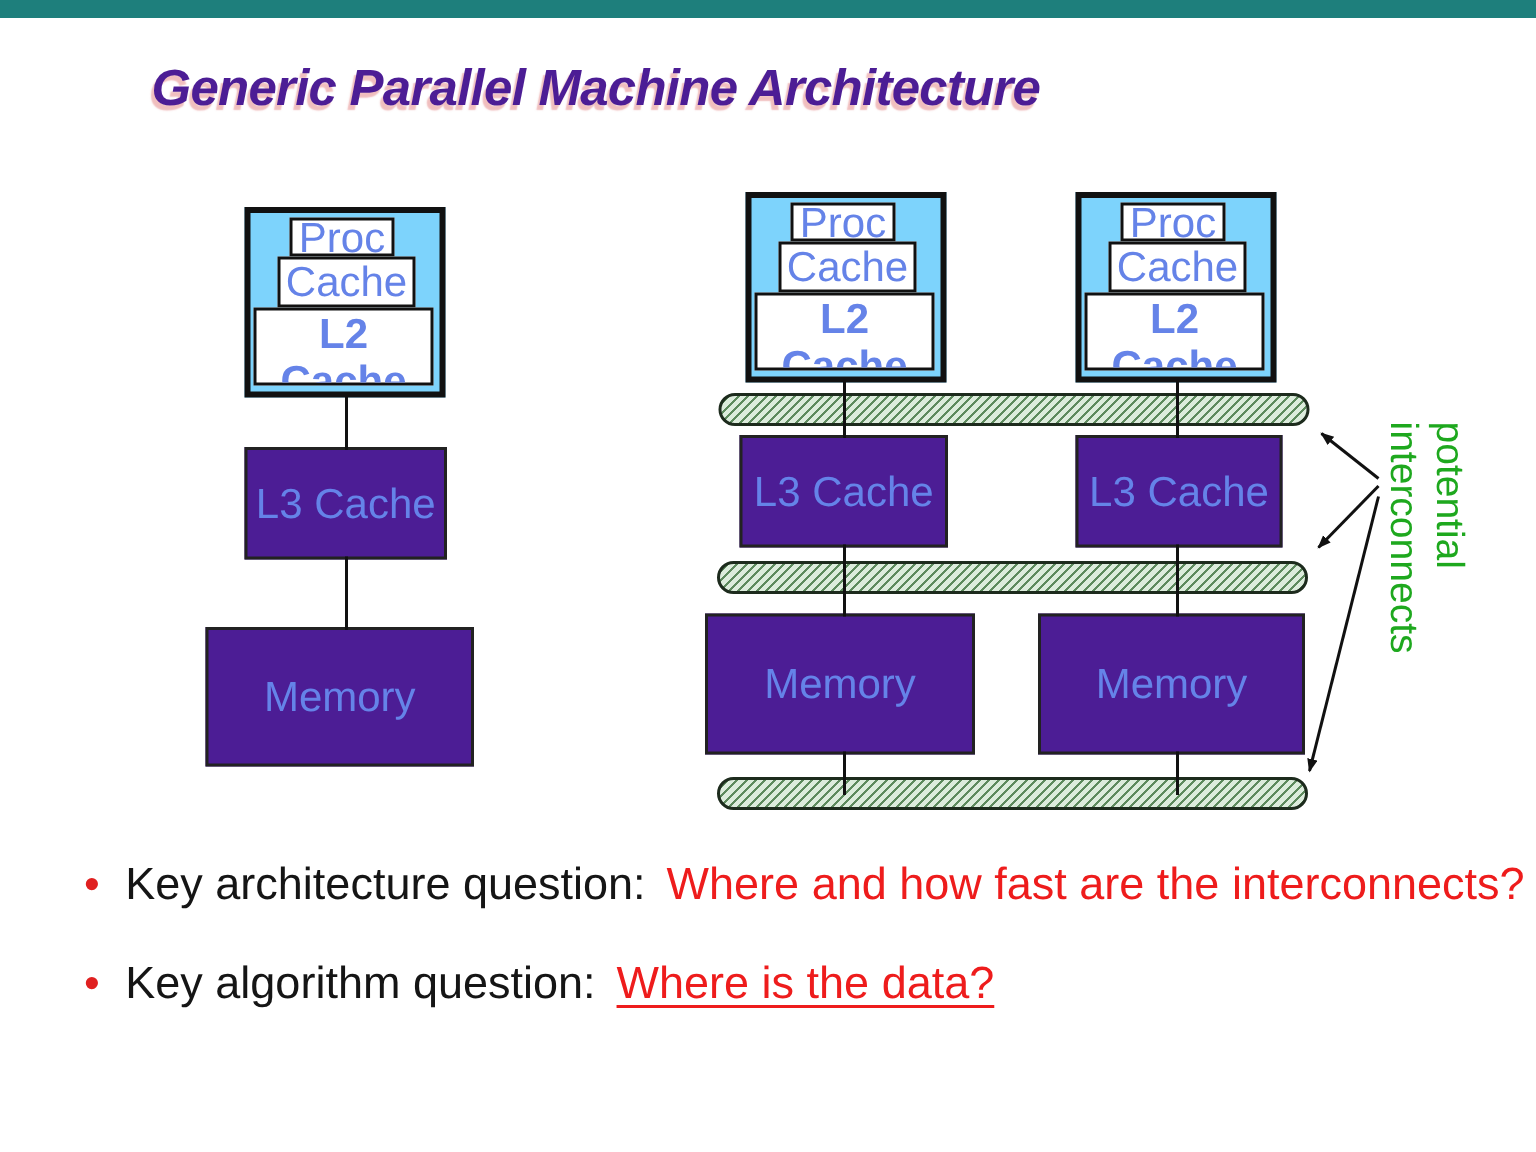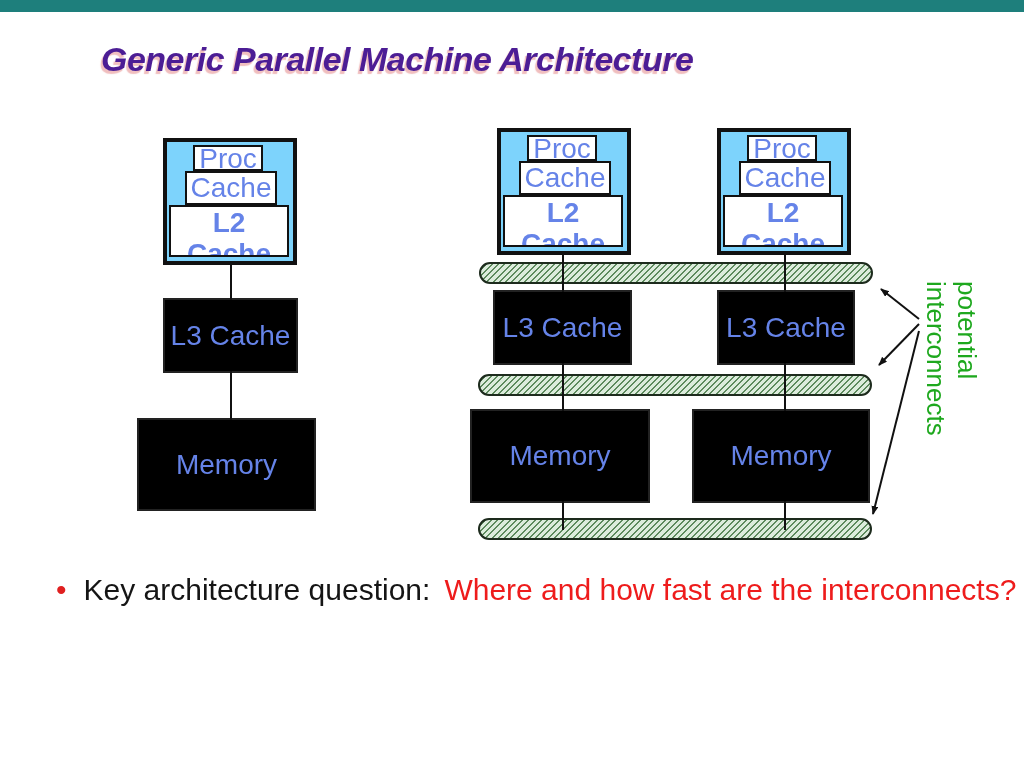"L3 Cache" .box { background: #000000 -> #4c1d95 }
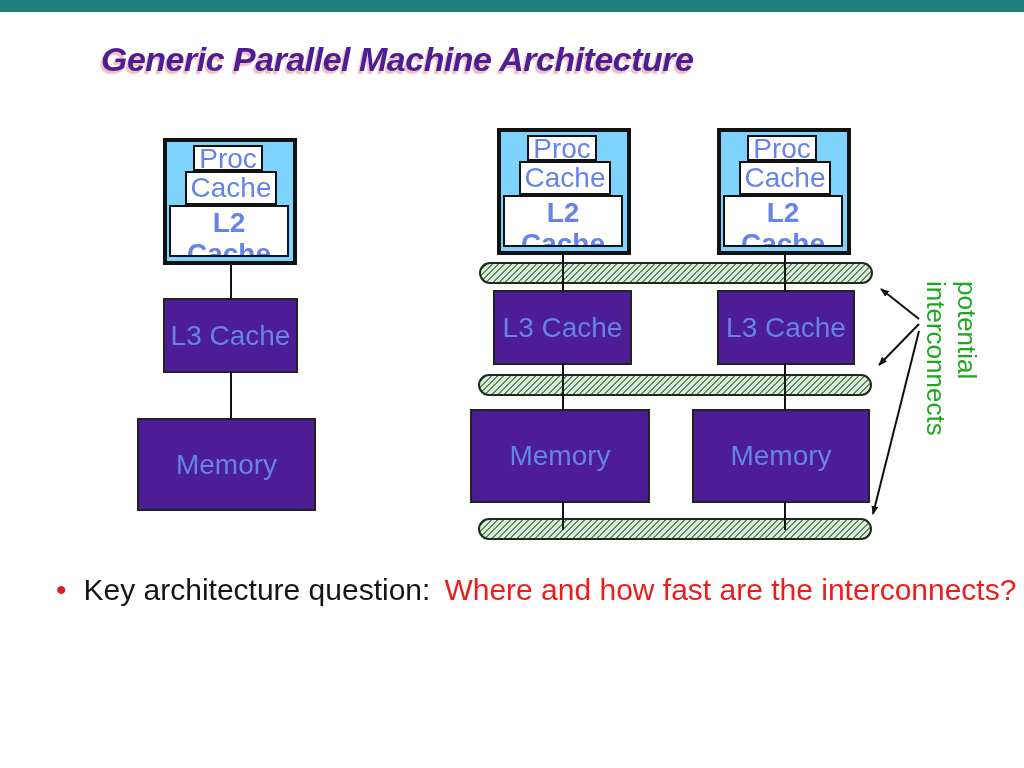"• Key algorithm question: Where" div.bullet { html: none -> <div> <span>•</span><span>Key algorithm question:</span><span>Where is the data?</span> </div> }
